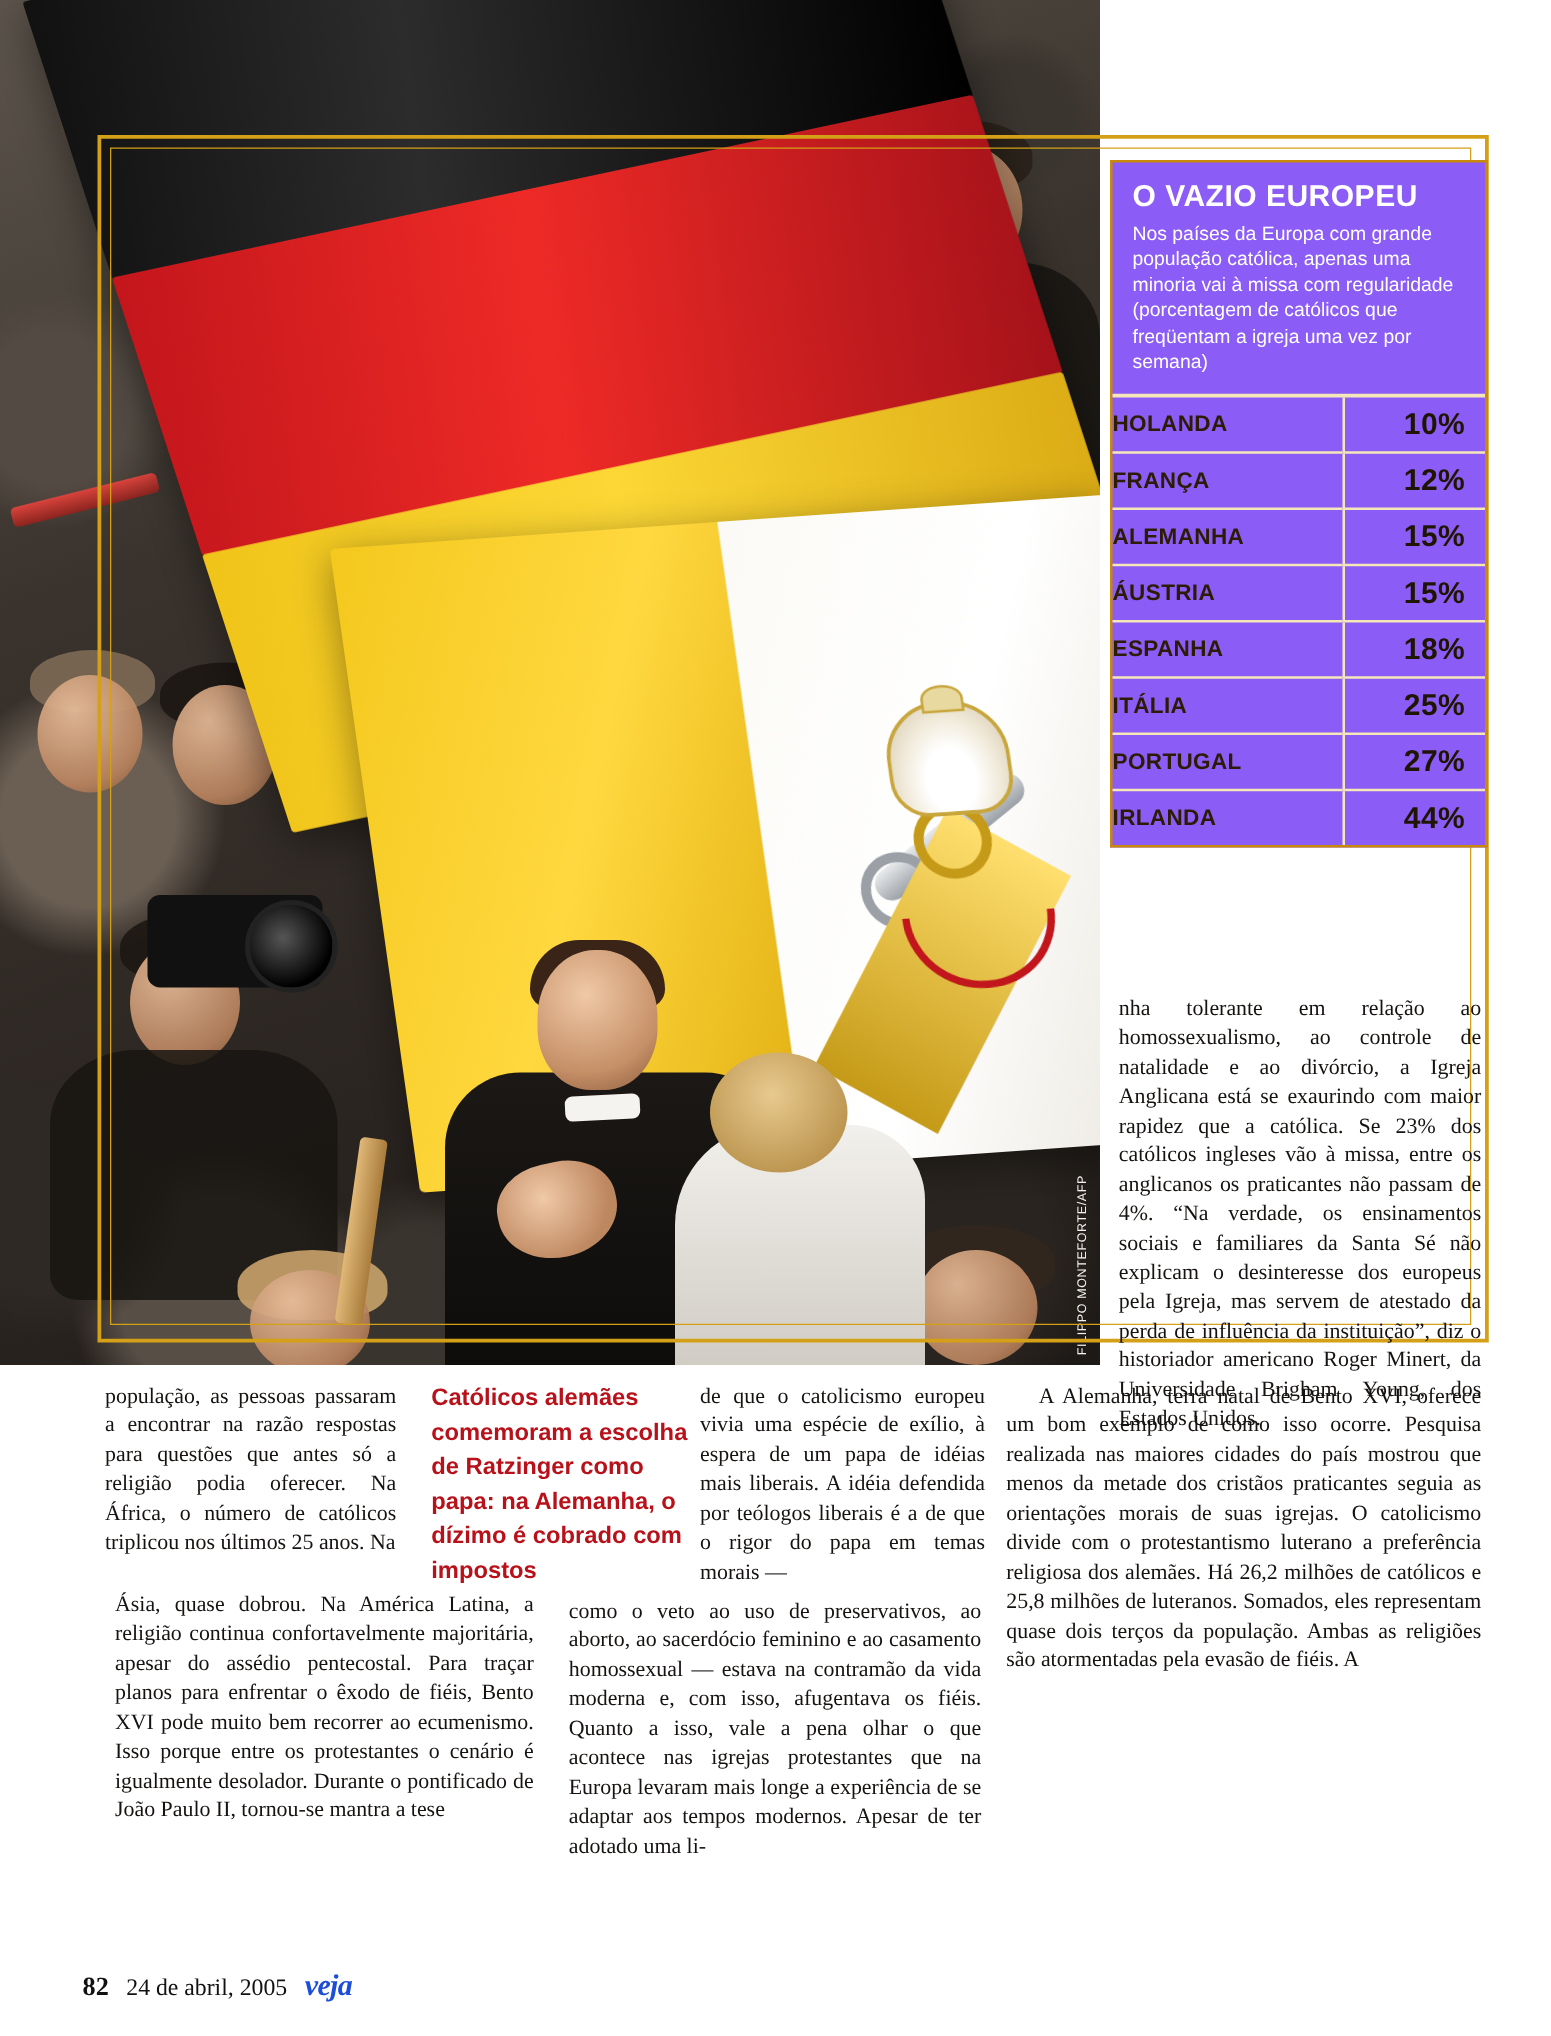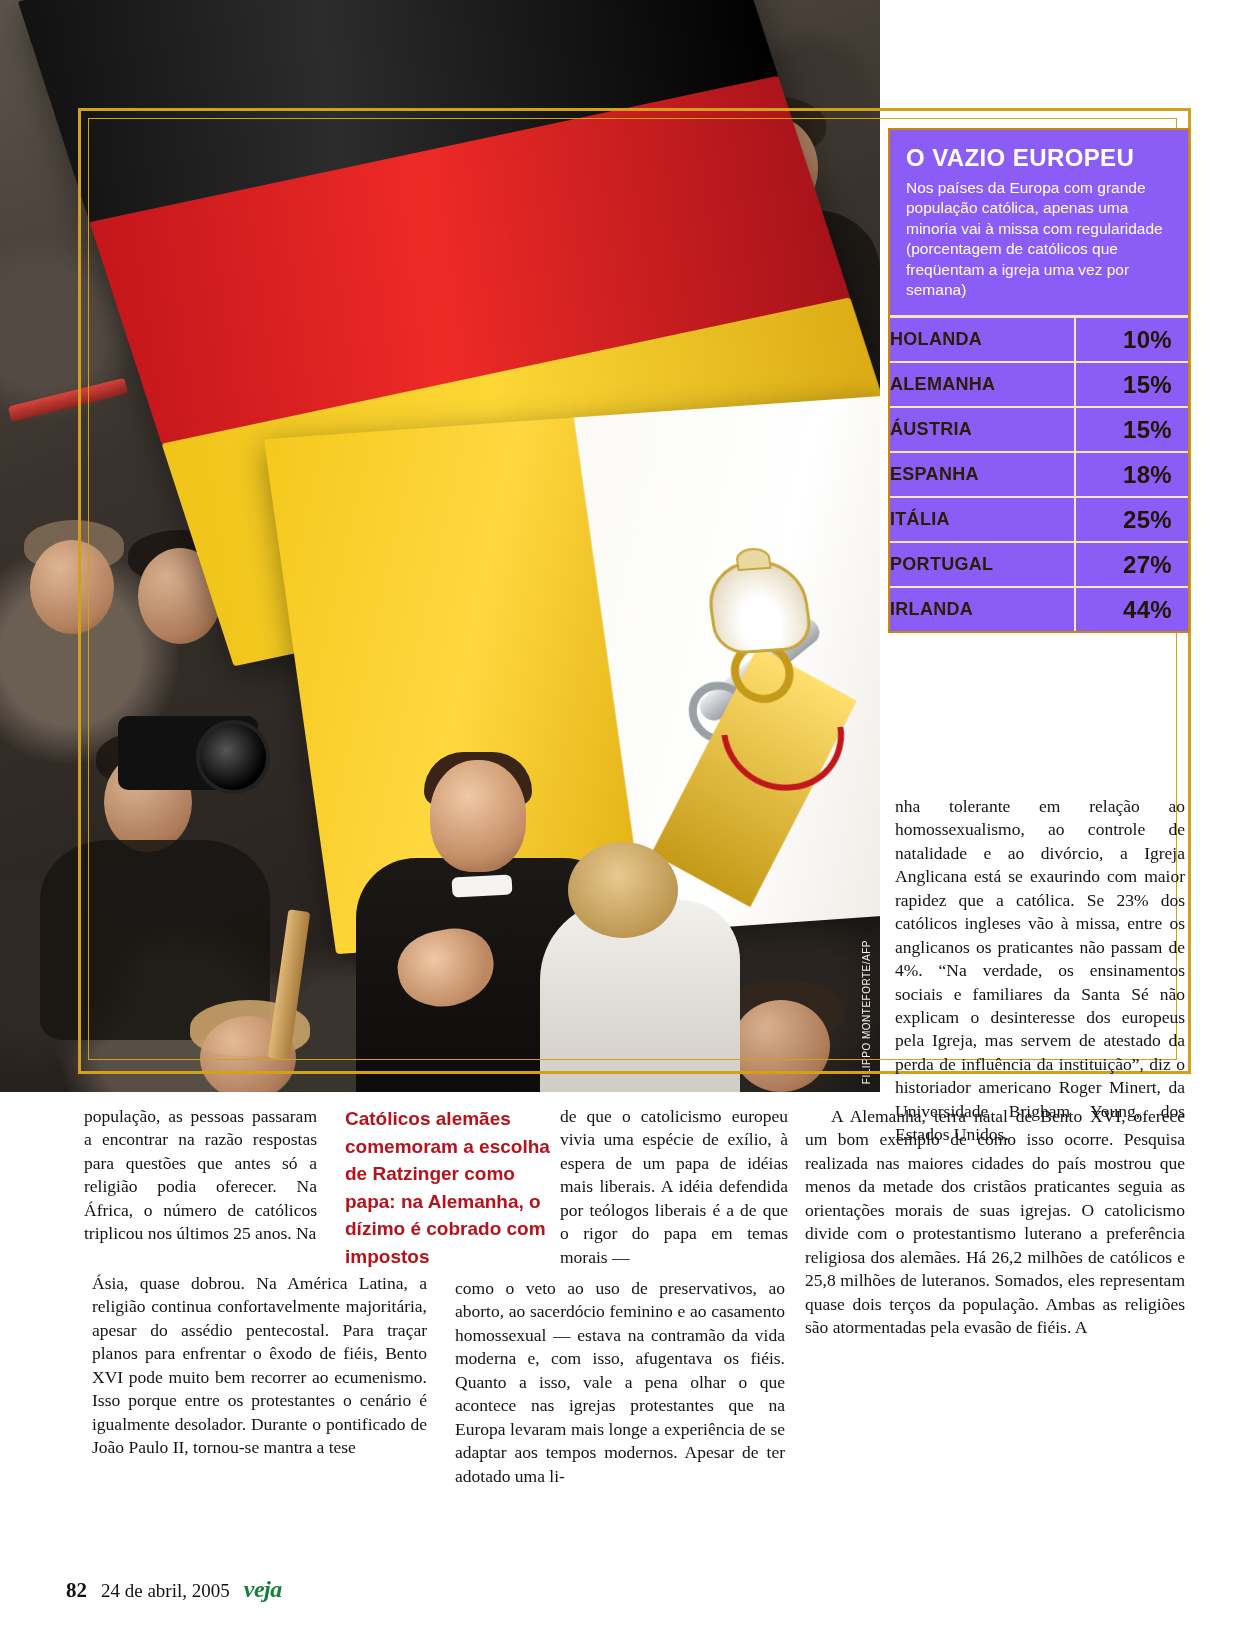"FRANÇA" tr { html: none -> <tr> <td>FRANÇA</td> <td>12%</td> </tr> }
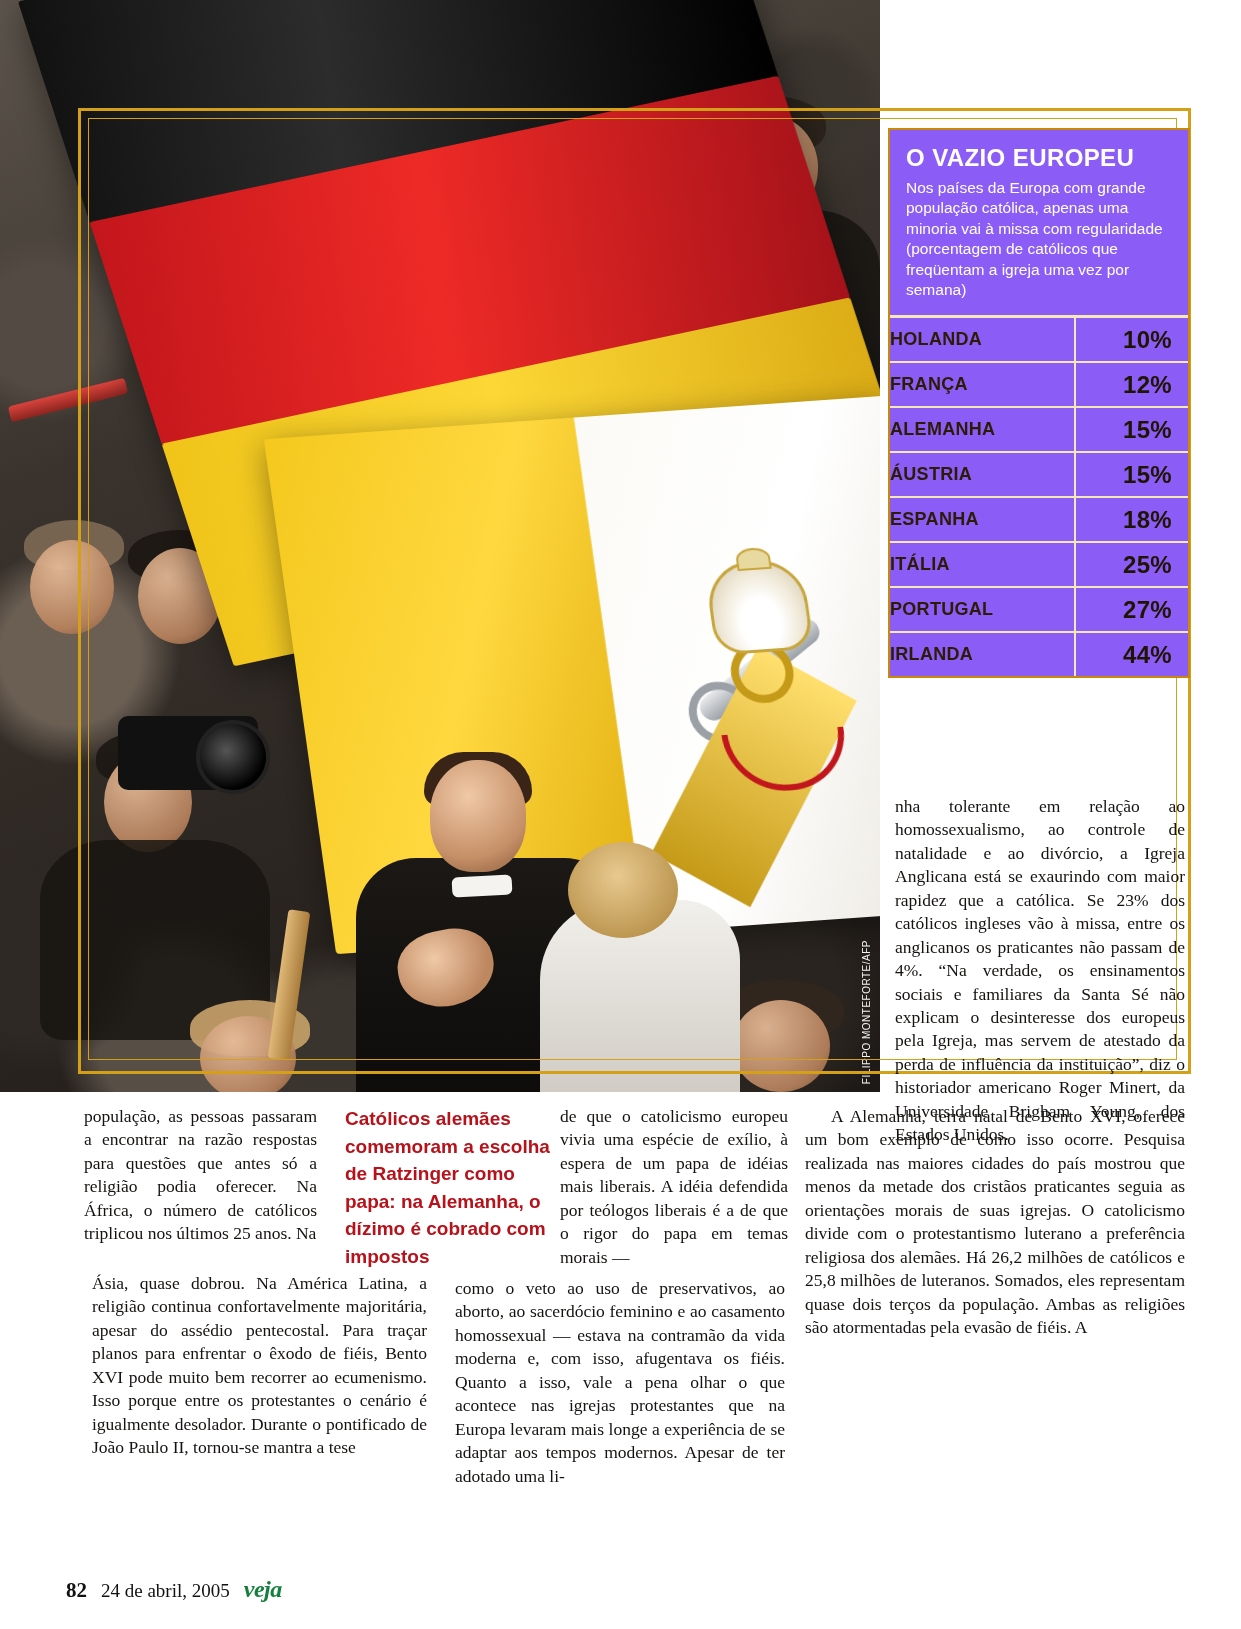"veja" .footer .mag { color: #15803d -> #1d4ed8 }
